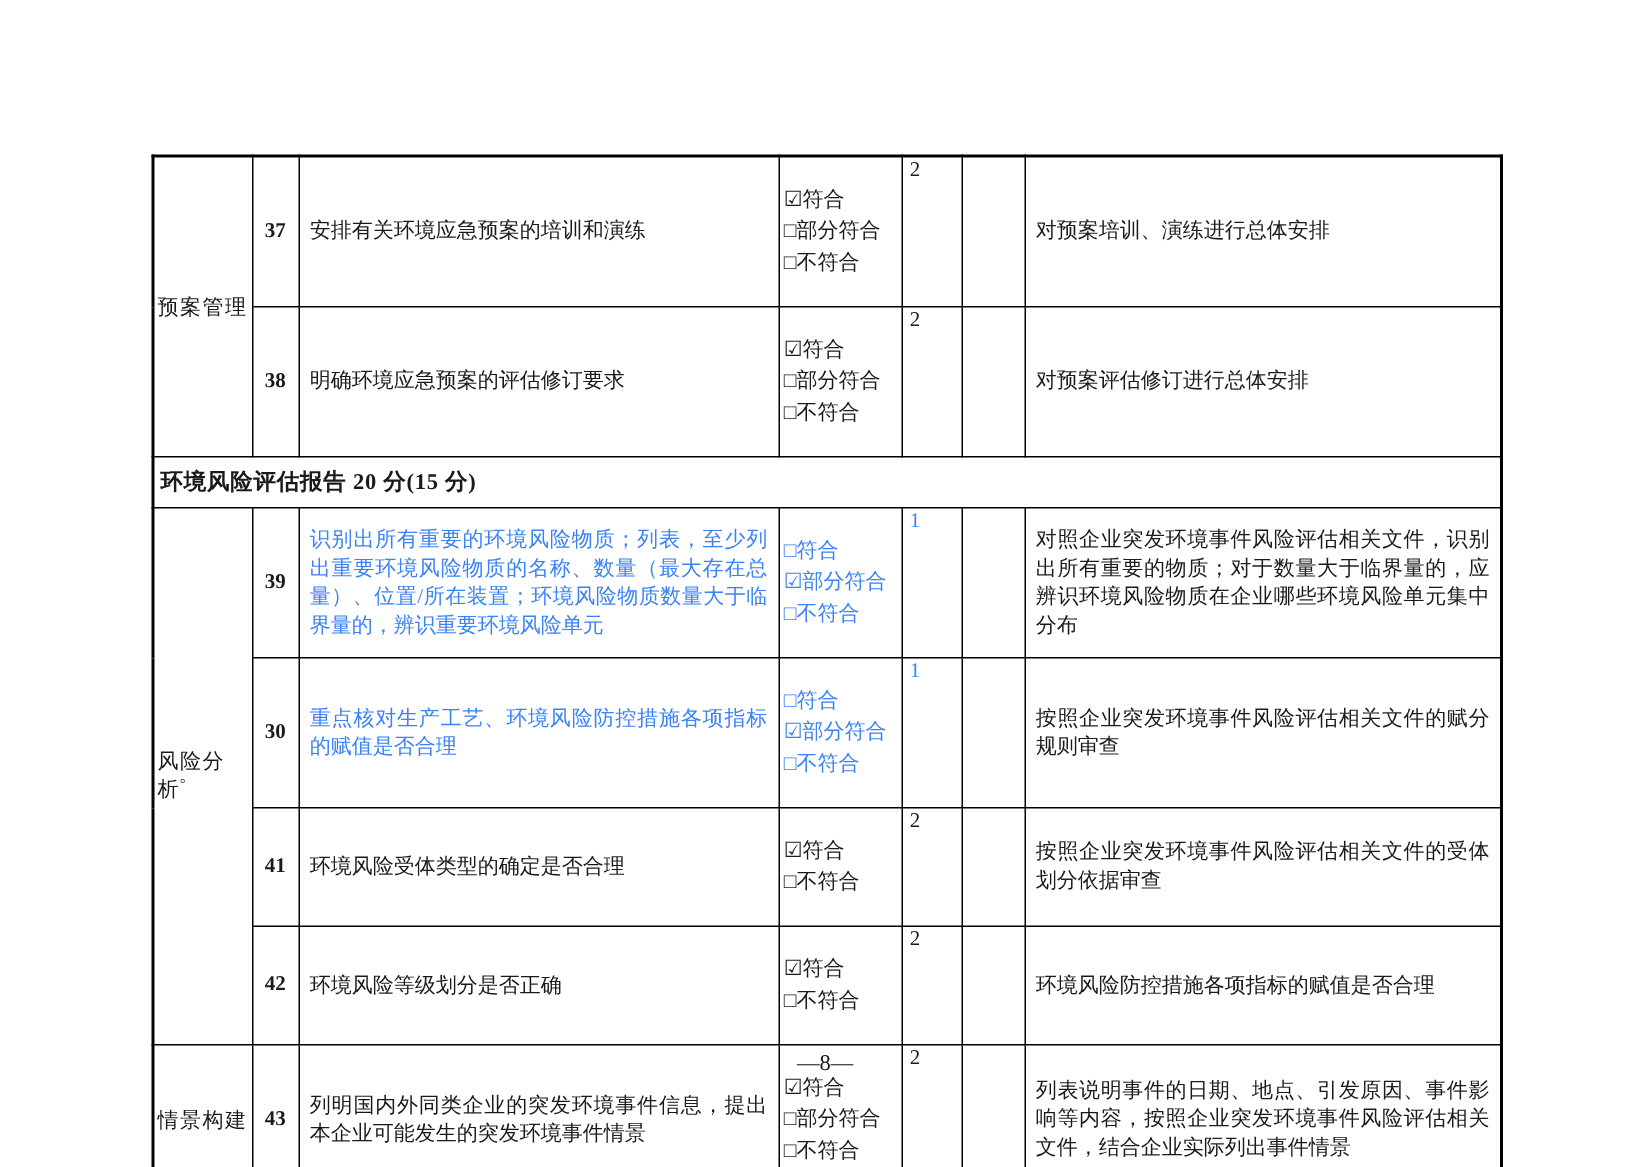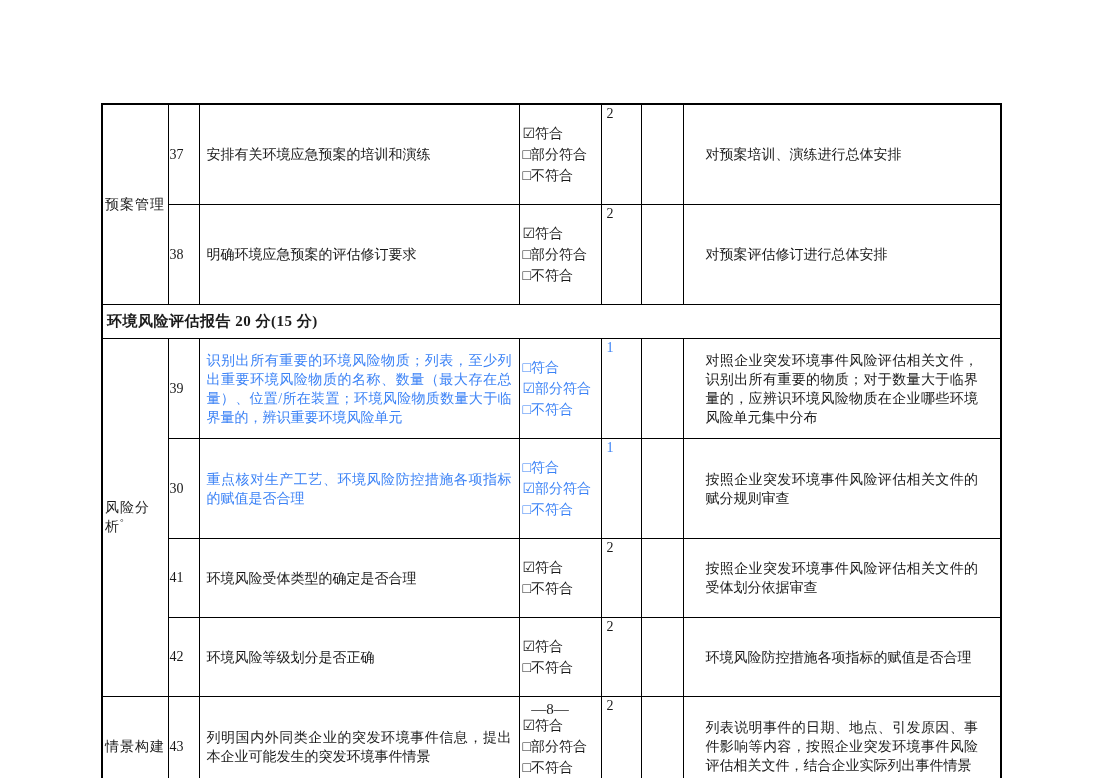"37" .no { font-weight: none -> bold; text-align: left -> center }
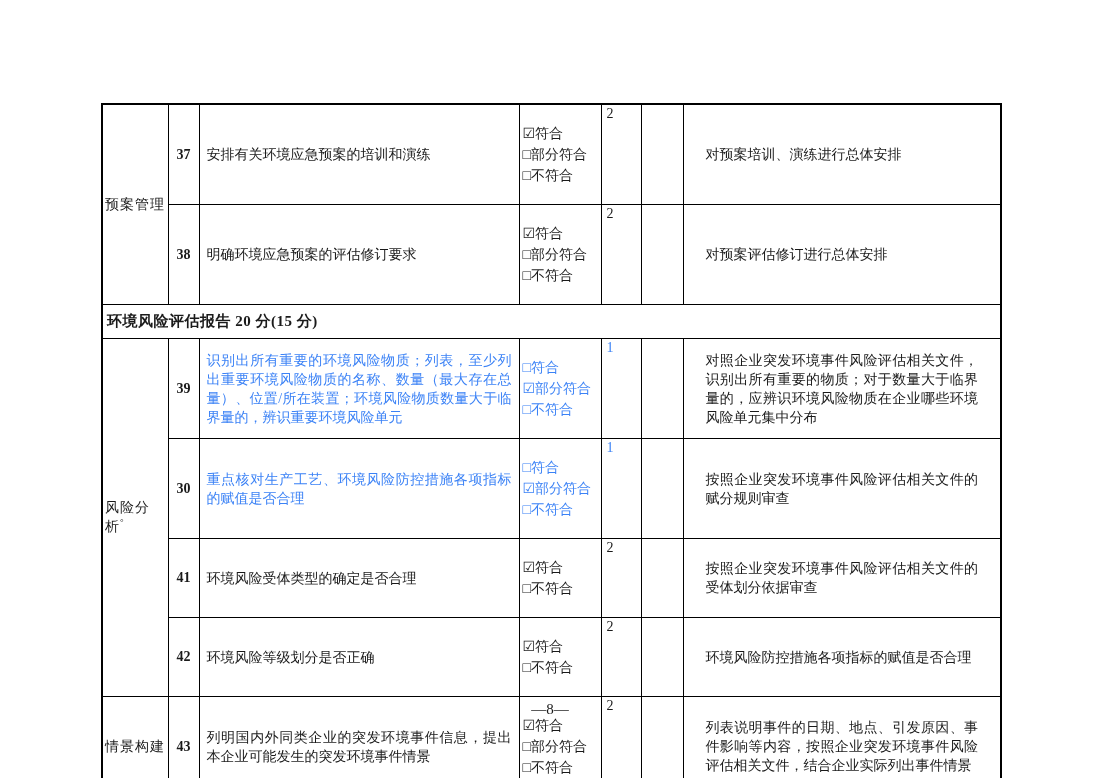"对预案培训、演练进行总体安排" .remark { padding: 3px 22px -> 3px 7px }
